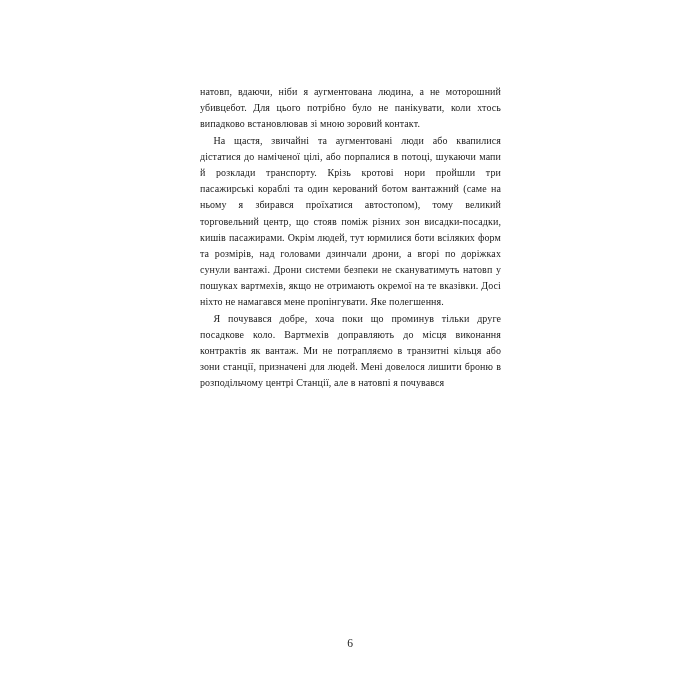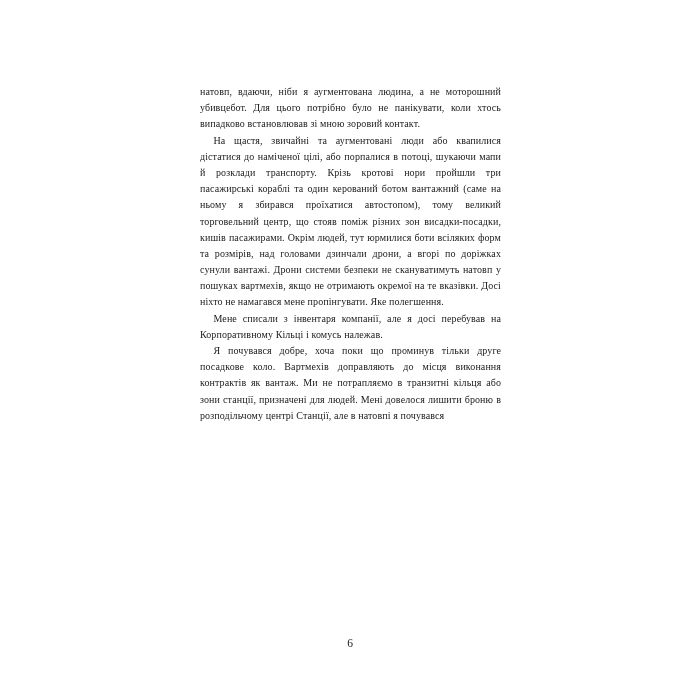"Мене списали з інвентаря компанії," p.para { html: <p>Мене списали з інвентаря компанії, але я досі перебував на Корпоративному Кільці і комусь належав.</p> -> none }
